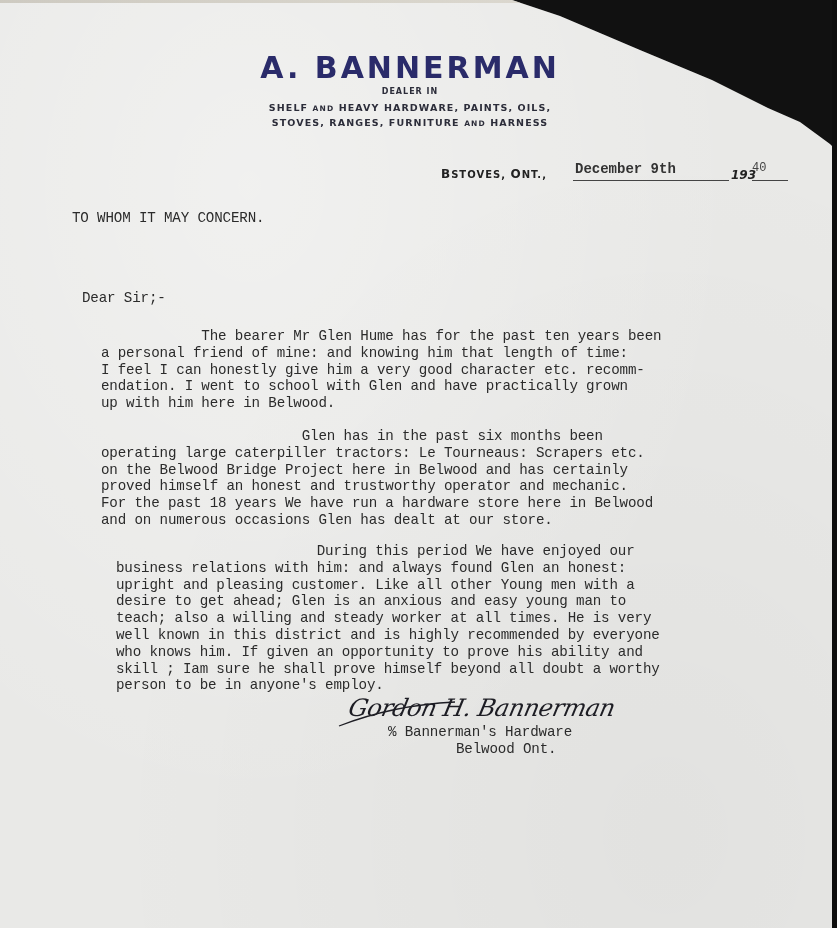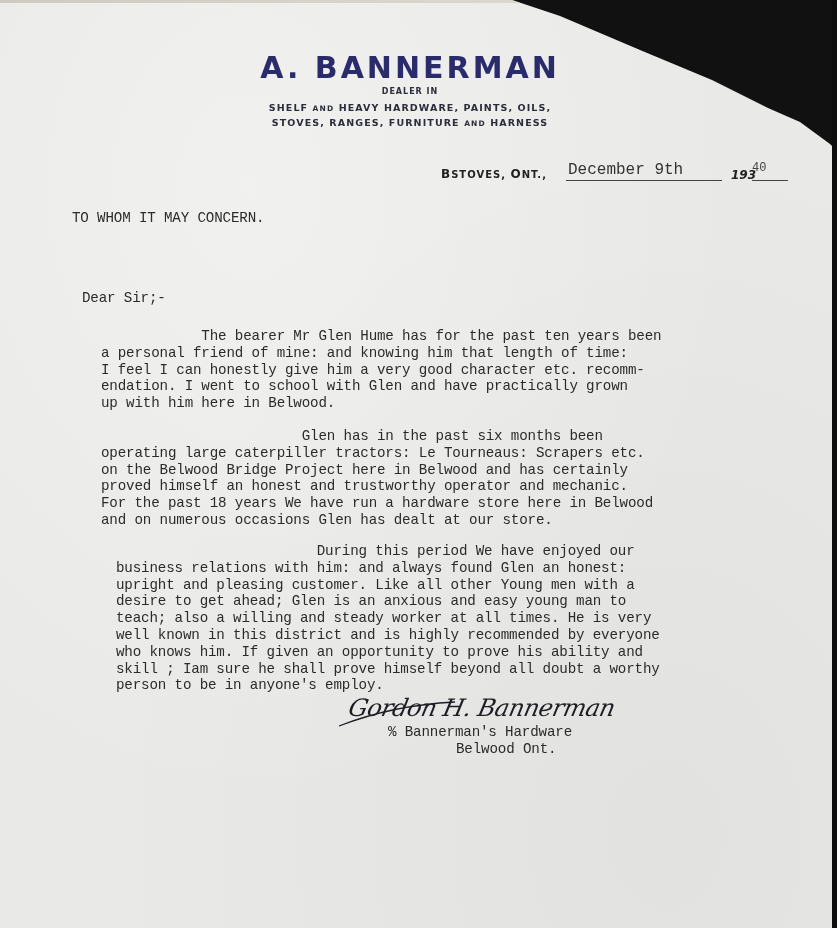"December 9th" .date-typed { font-size: 16px -> 14px; font-weight: none -> bold; left: 125px -> 132px }
